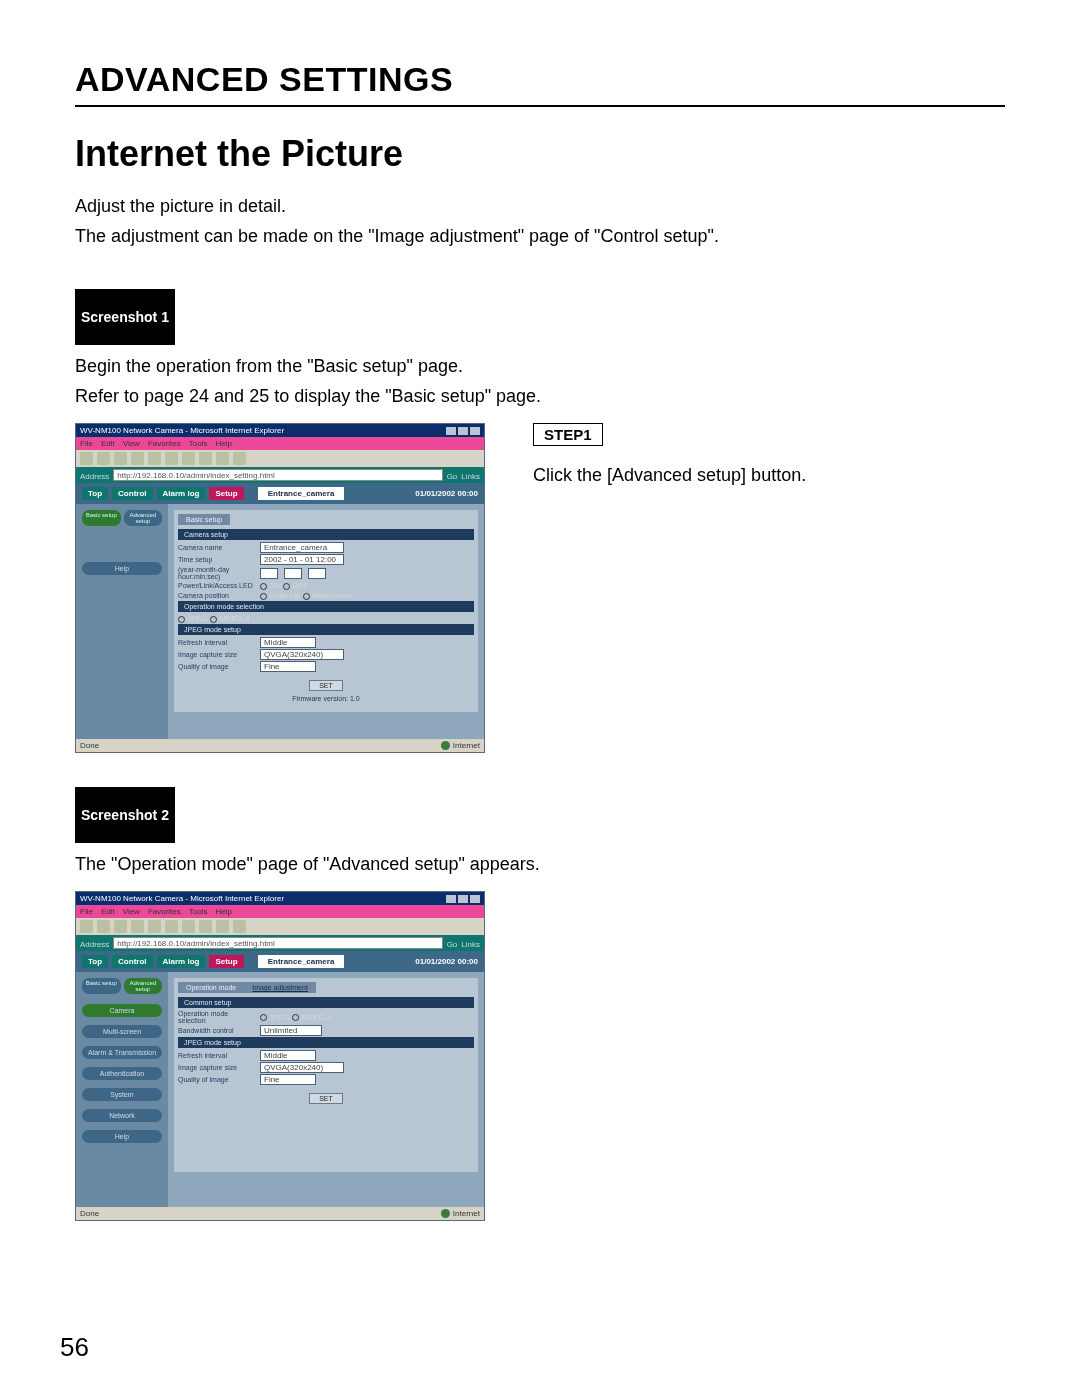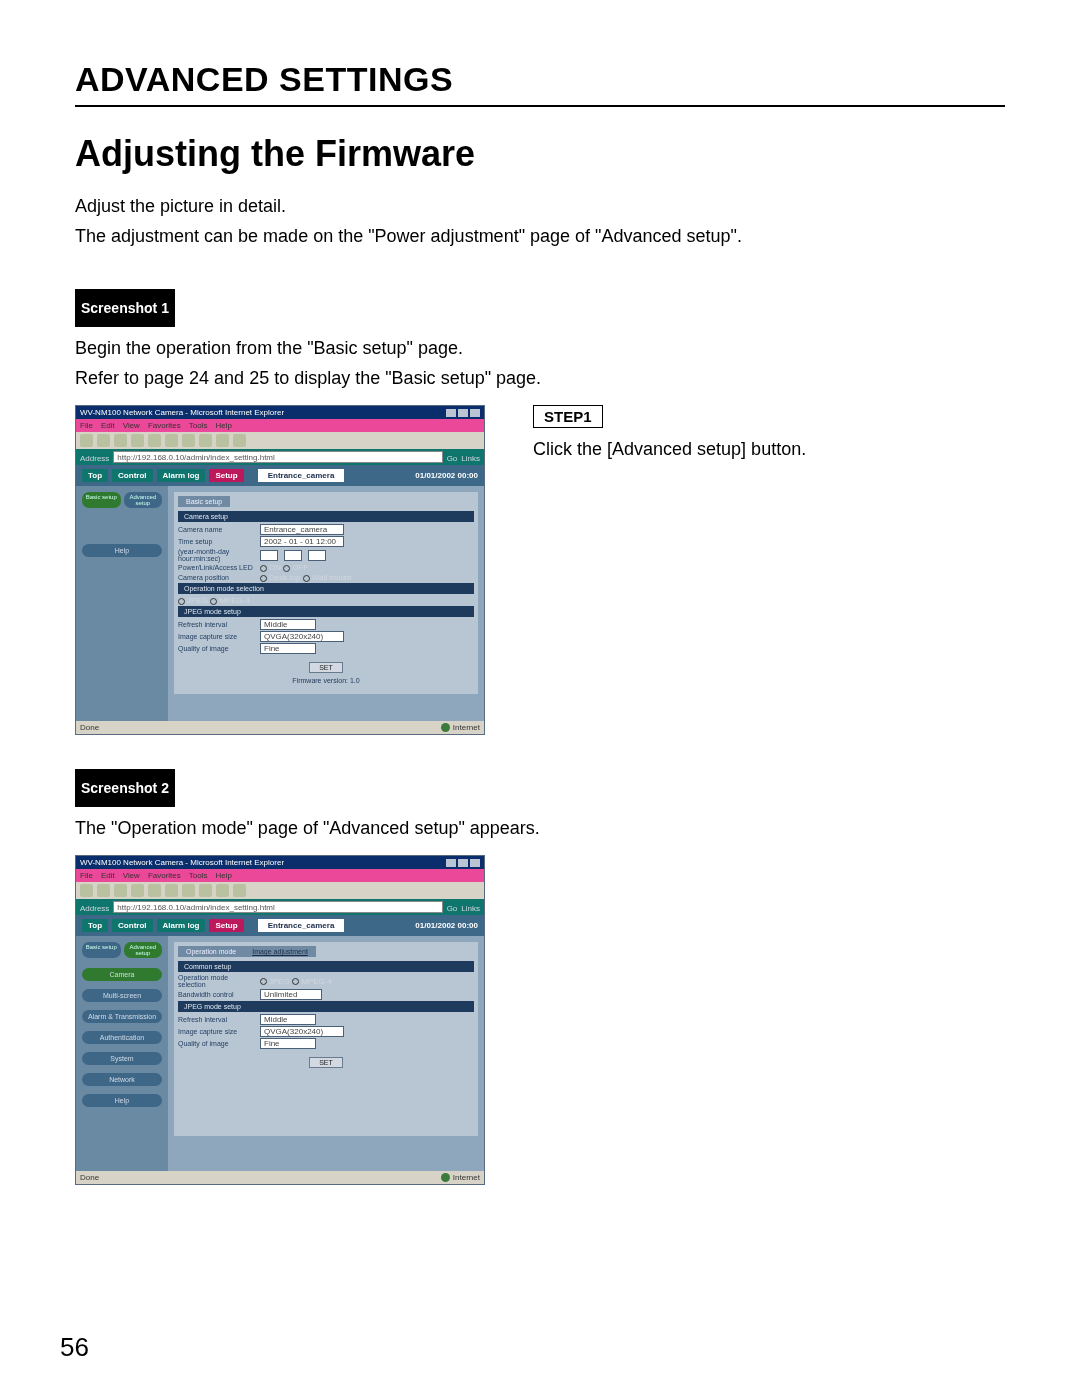"Adjusting the Firmware" div.h2 { text: Adjusting the Firmware -> Internet the Picture }
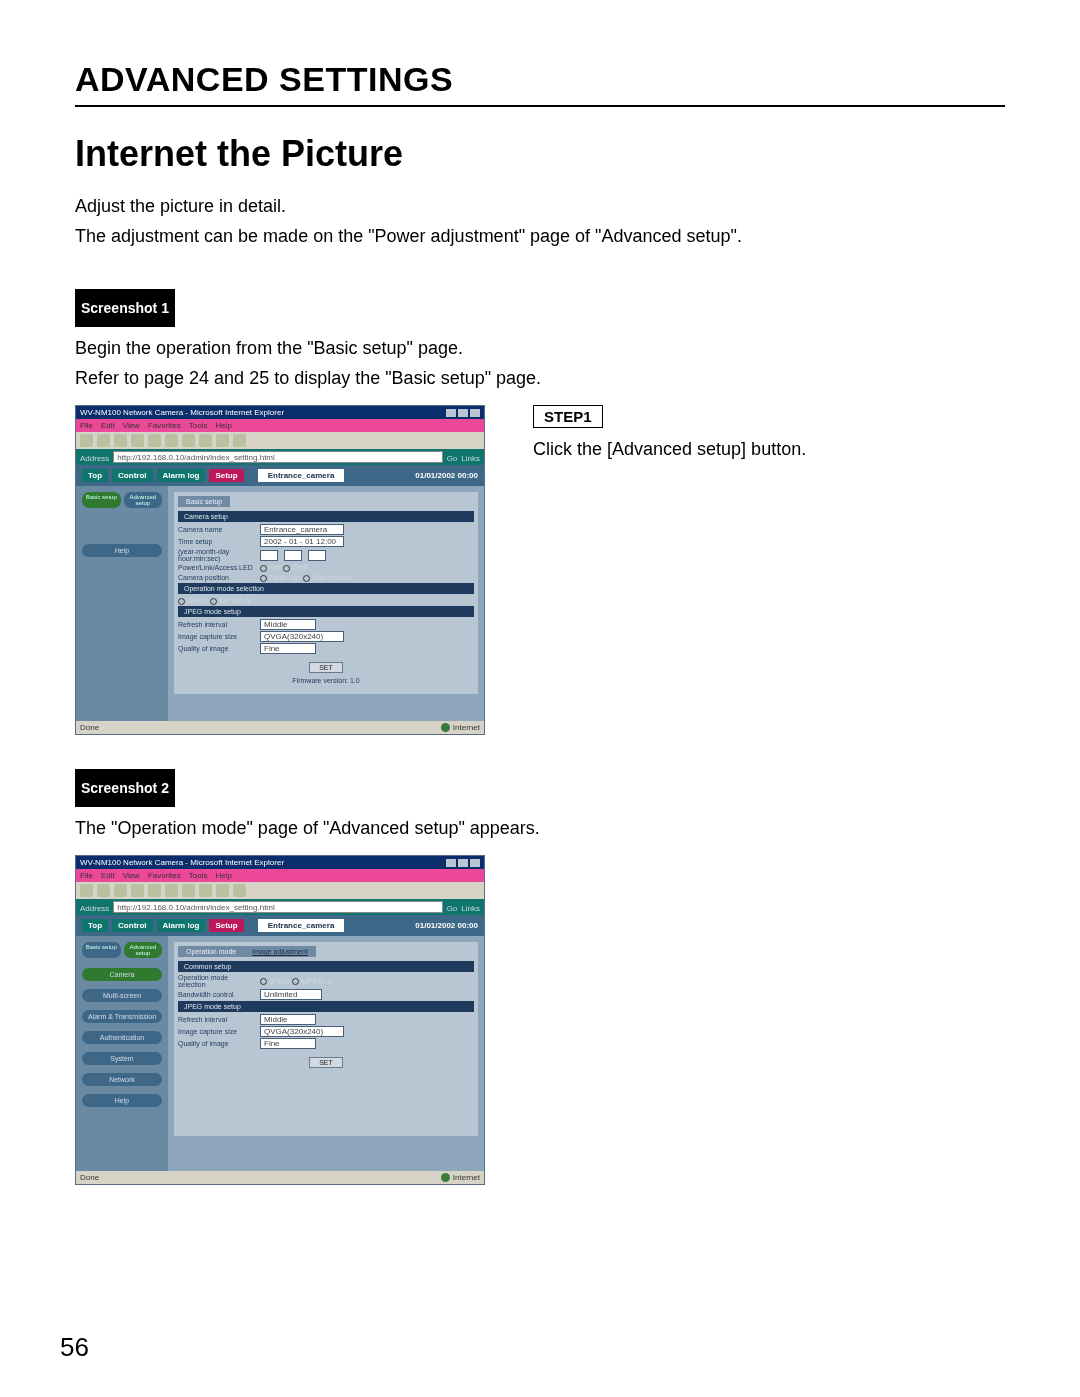"The adjustment can be made" div.p { text: Power adjustment" page of "Advanced -> Image adjustment" page of "Control }
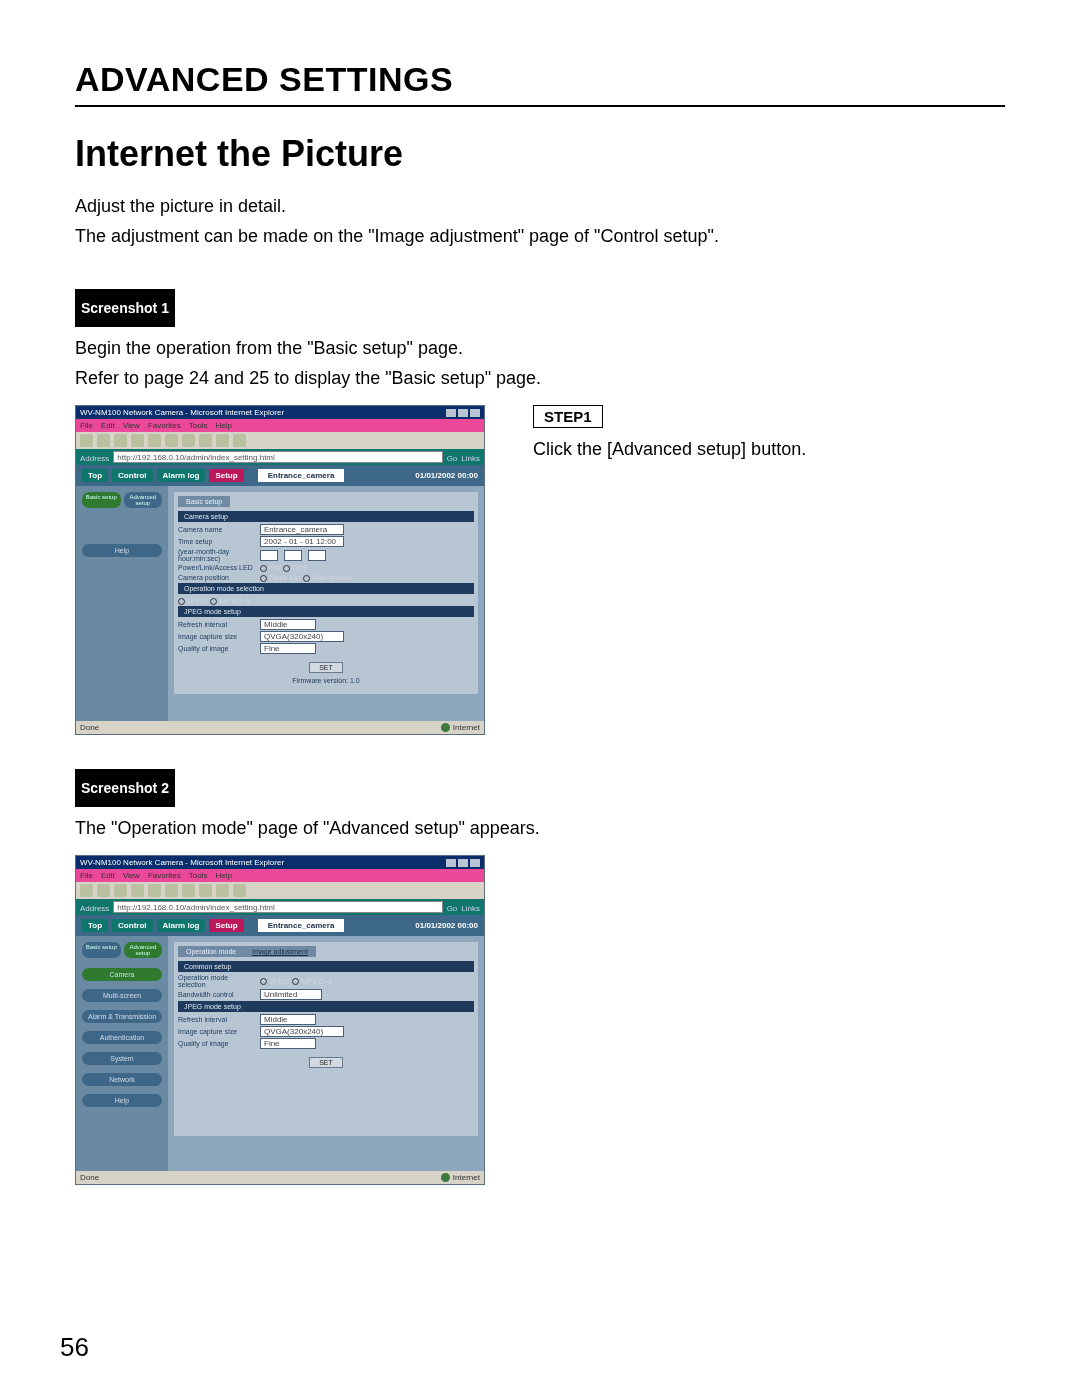"Screenshot 1" .tag-black { padding: 11px 6px -> 20px 6px }
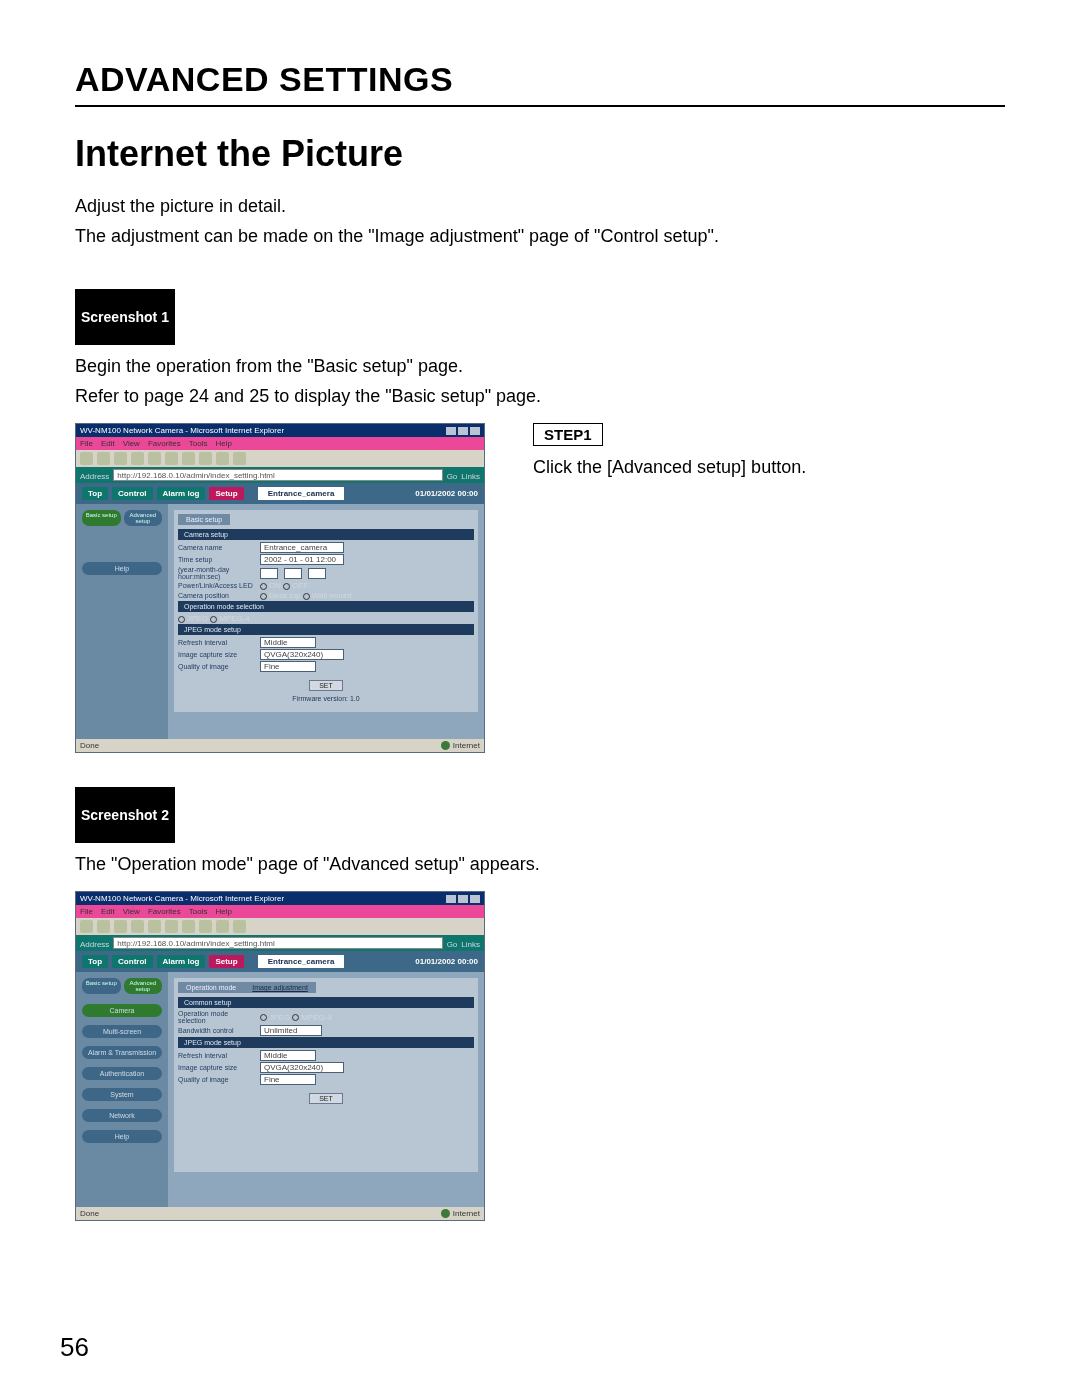"STEP1" .step-tag { margin-bottom: 8px -> 16px }
